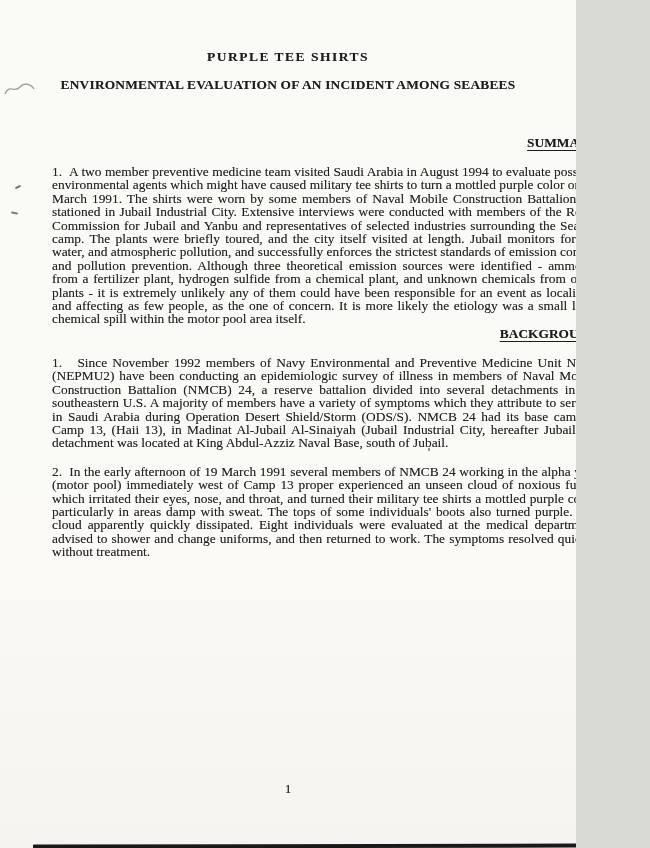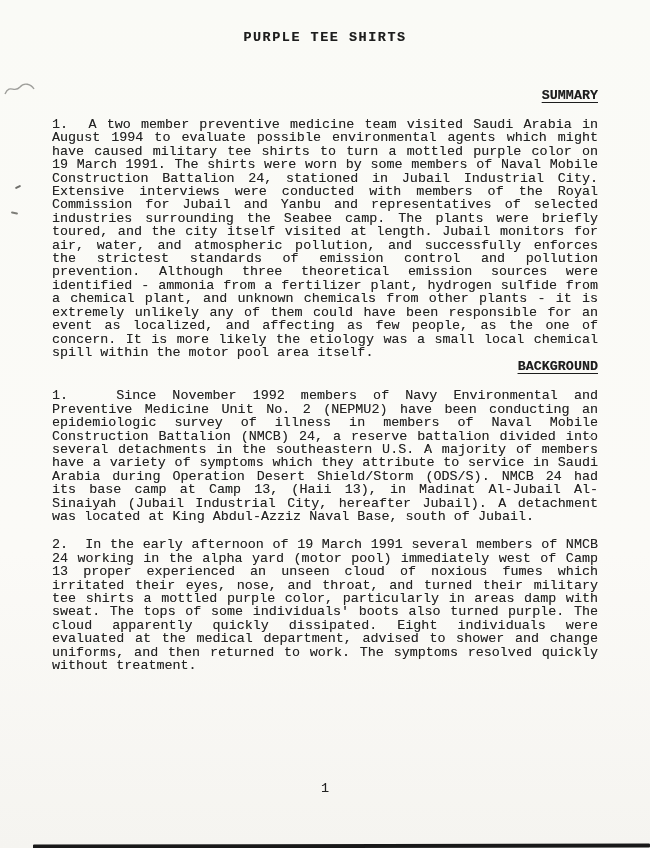"PURPLE TEE SHIRTS" .page { font-family: none -> Liberation Serif, serif; padding-top: 30px -> 49px; width: 650px -> 576px }
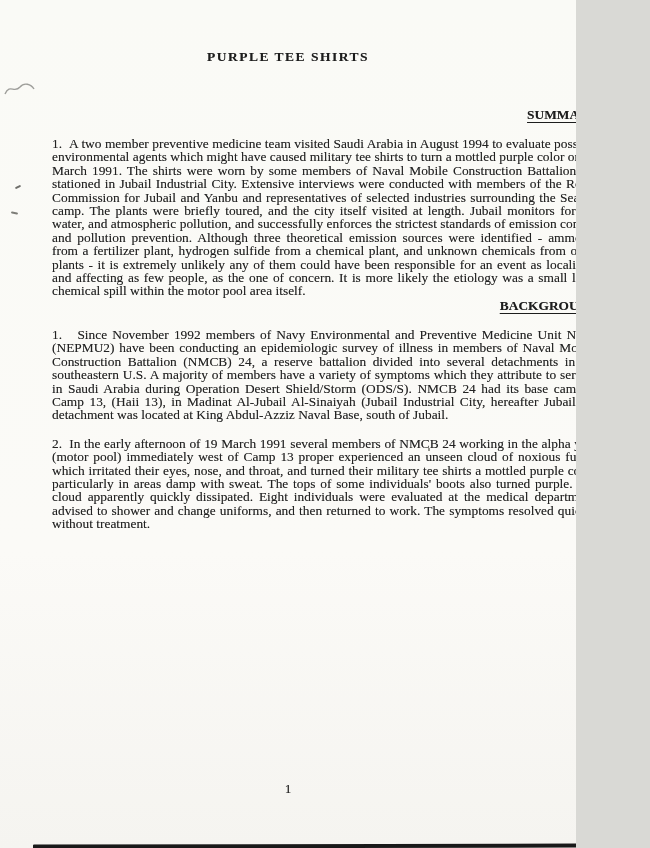"ENVIRONMENTAL EVALUATION OF AN INCIDENT" div { html: none -> <div>ENVIRONMENTAL EVALUATION OF AN INCIDENT AMONG SEABEES</div> }
